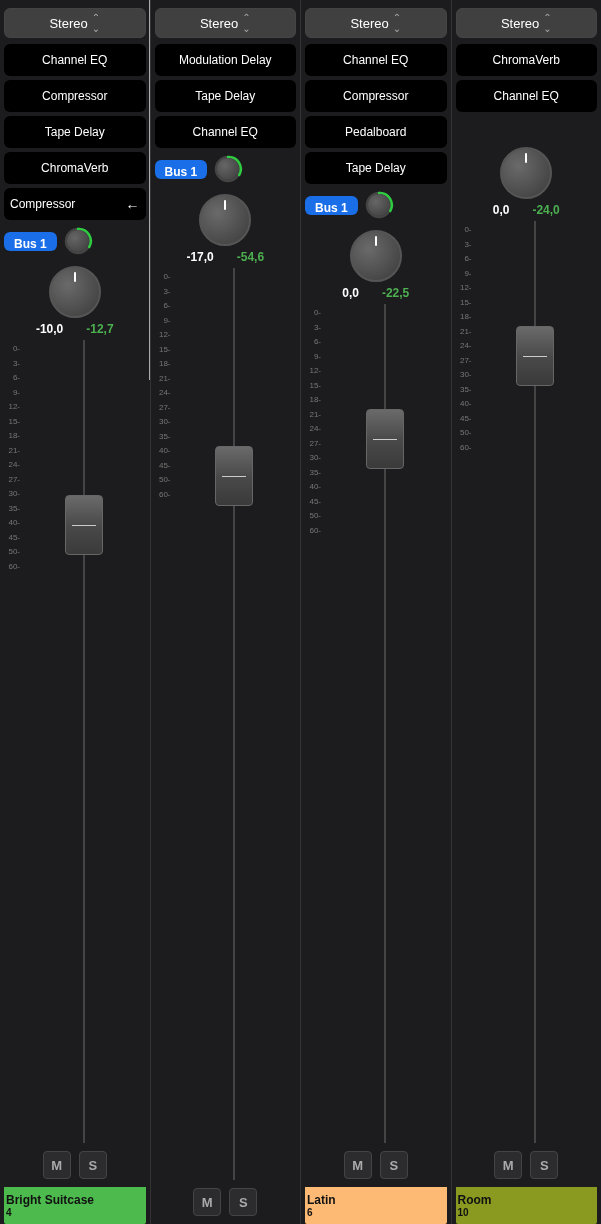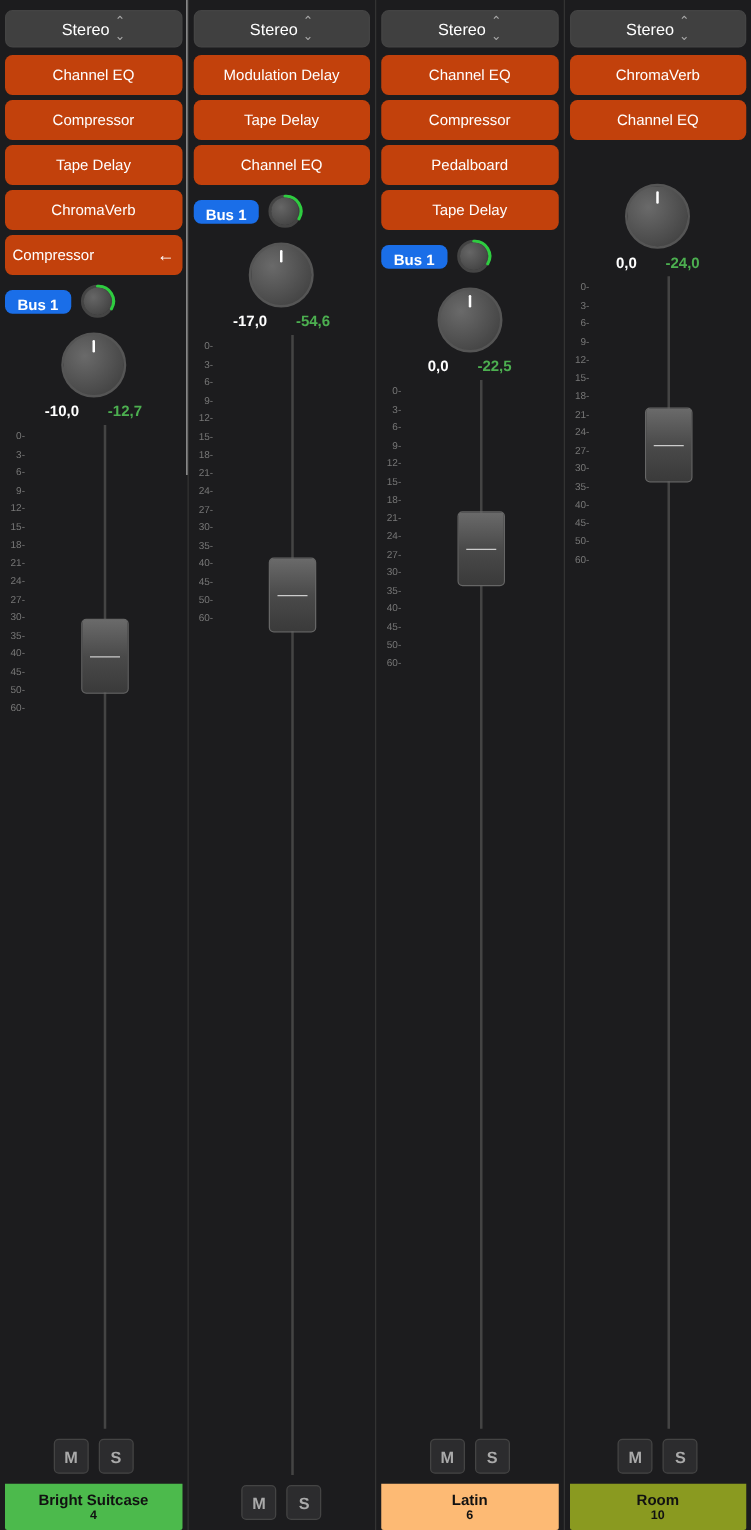"Channel EQ" .plugin-btn { background: #c2410c -> #000000 }
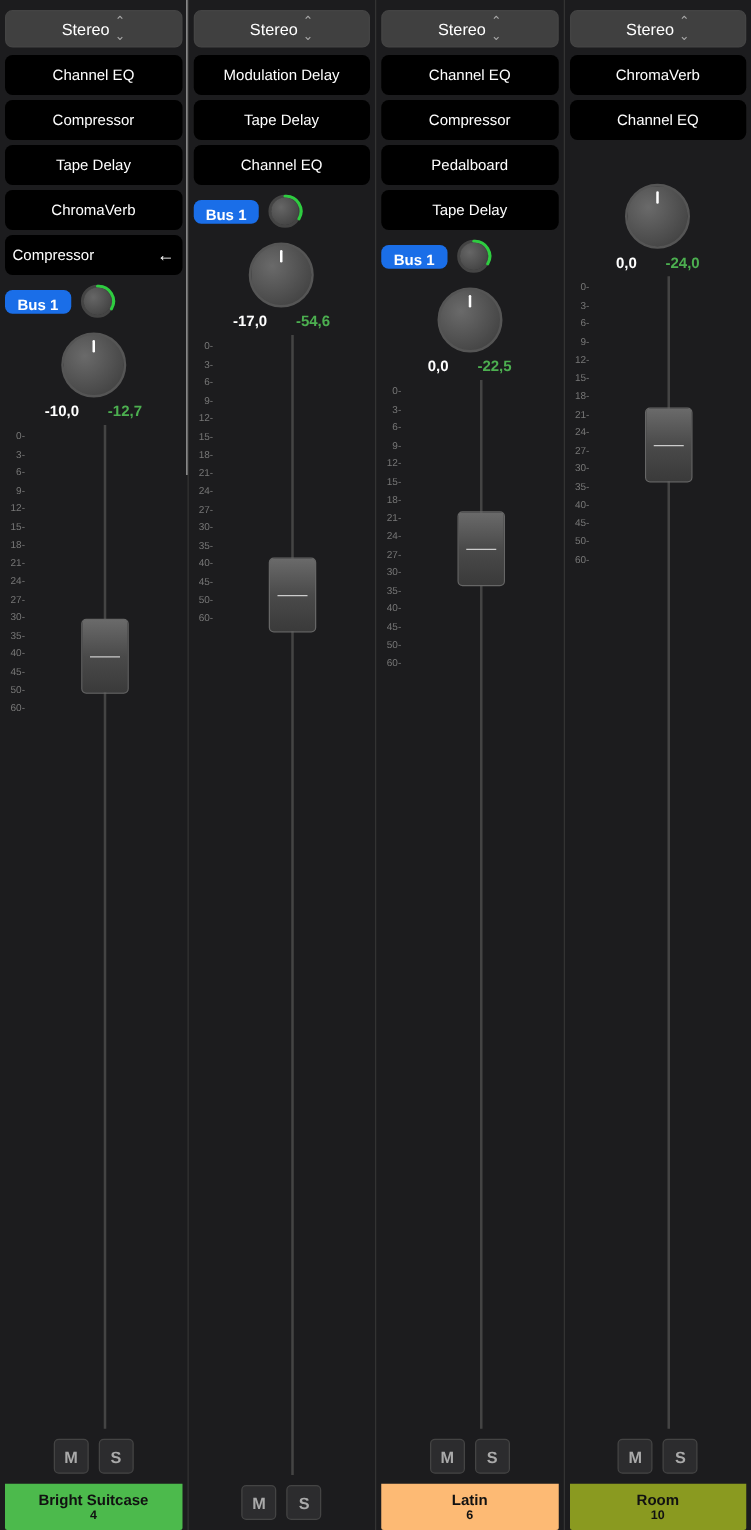"Bright Suitcase" .channel-label { text-align: center -> left }
